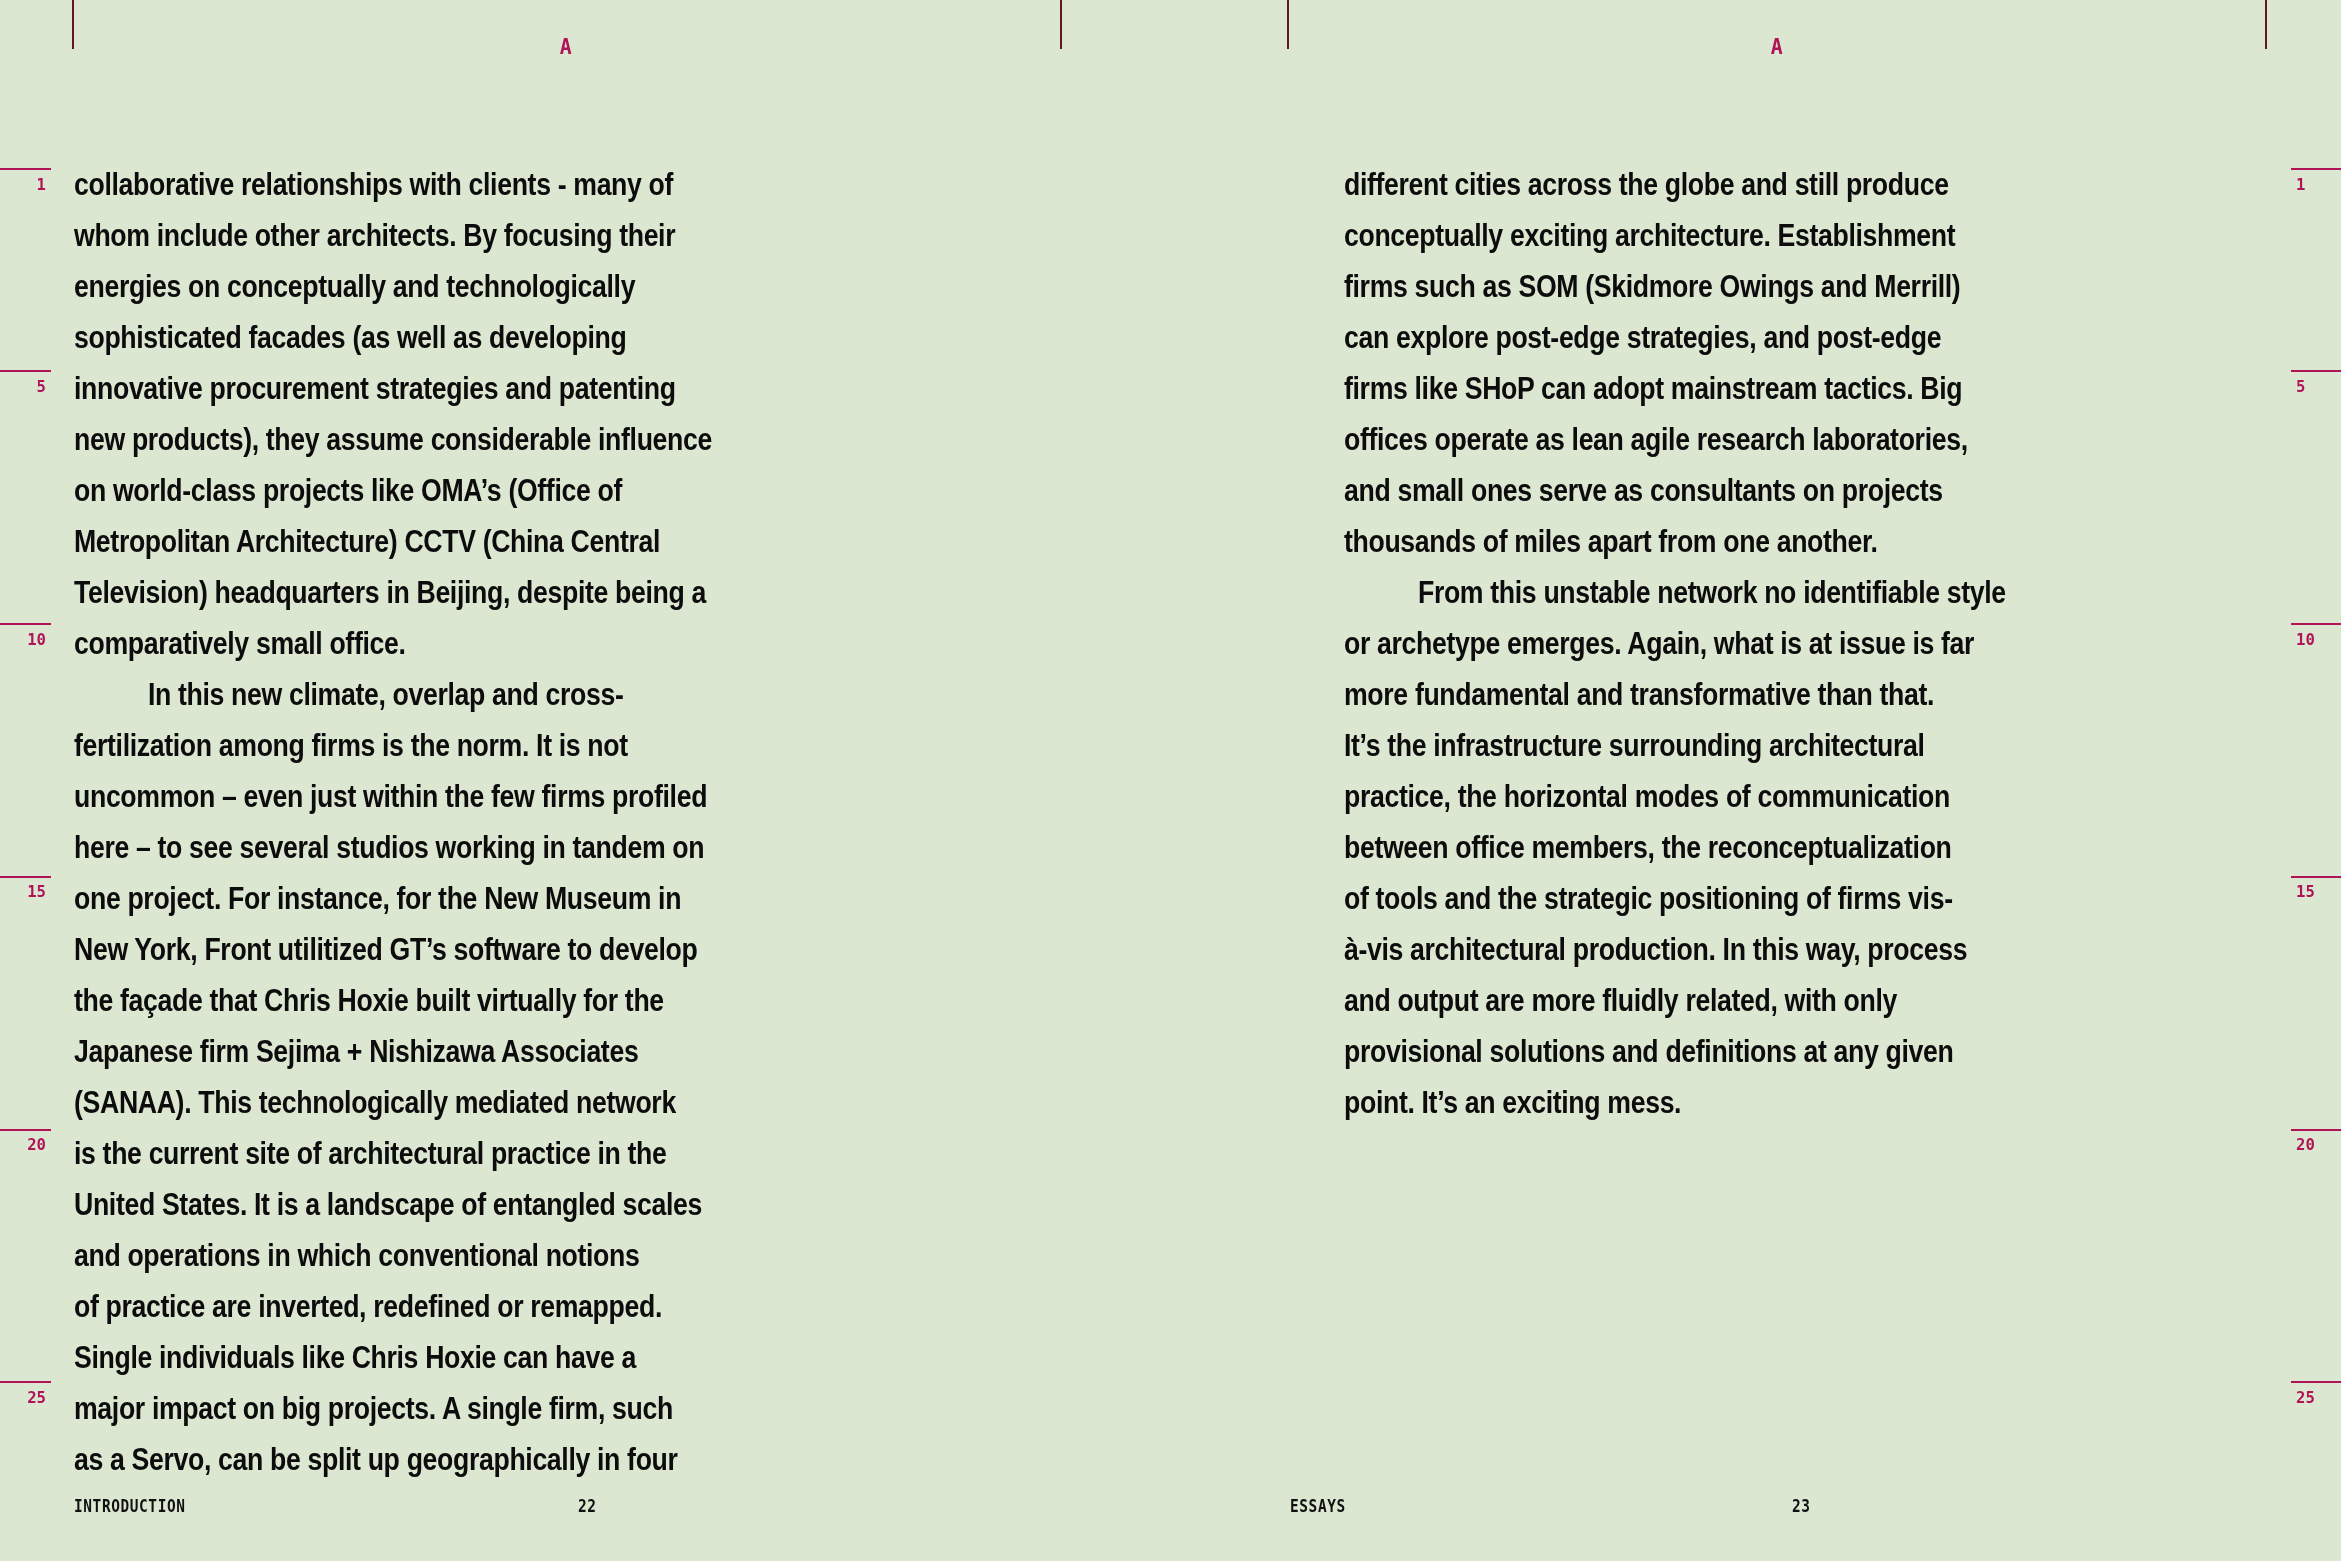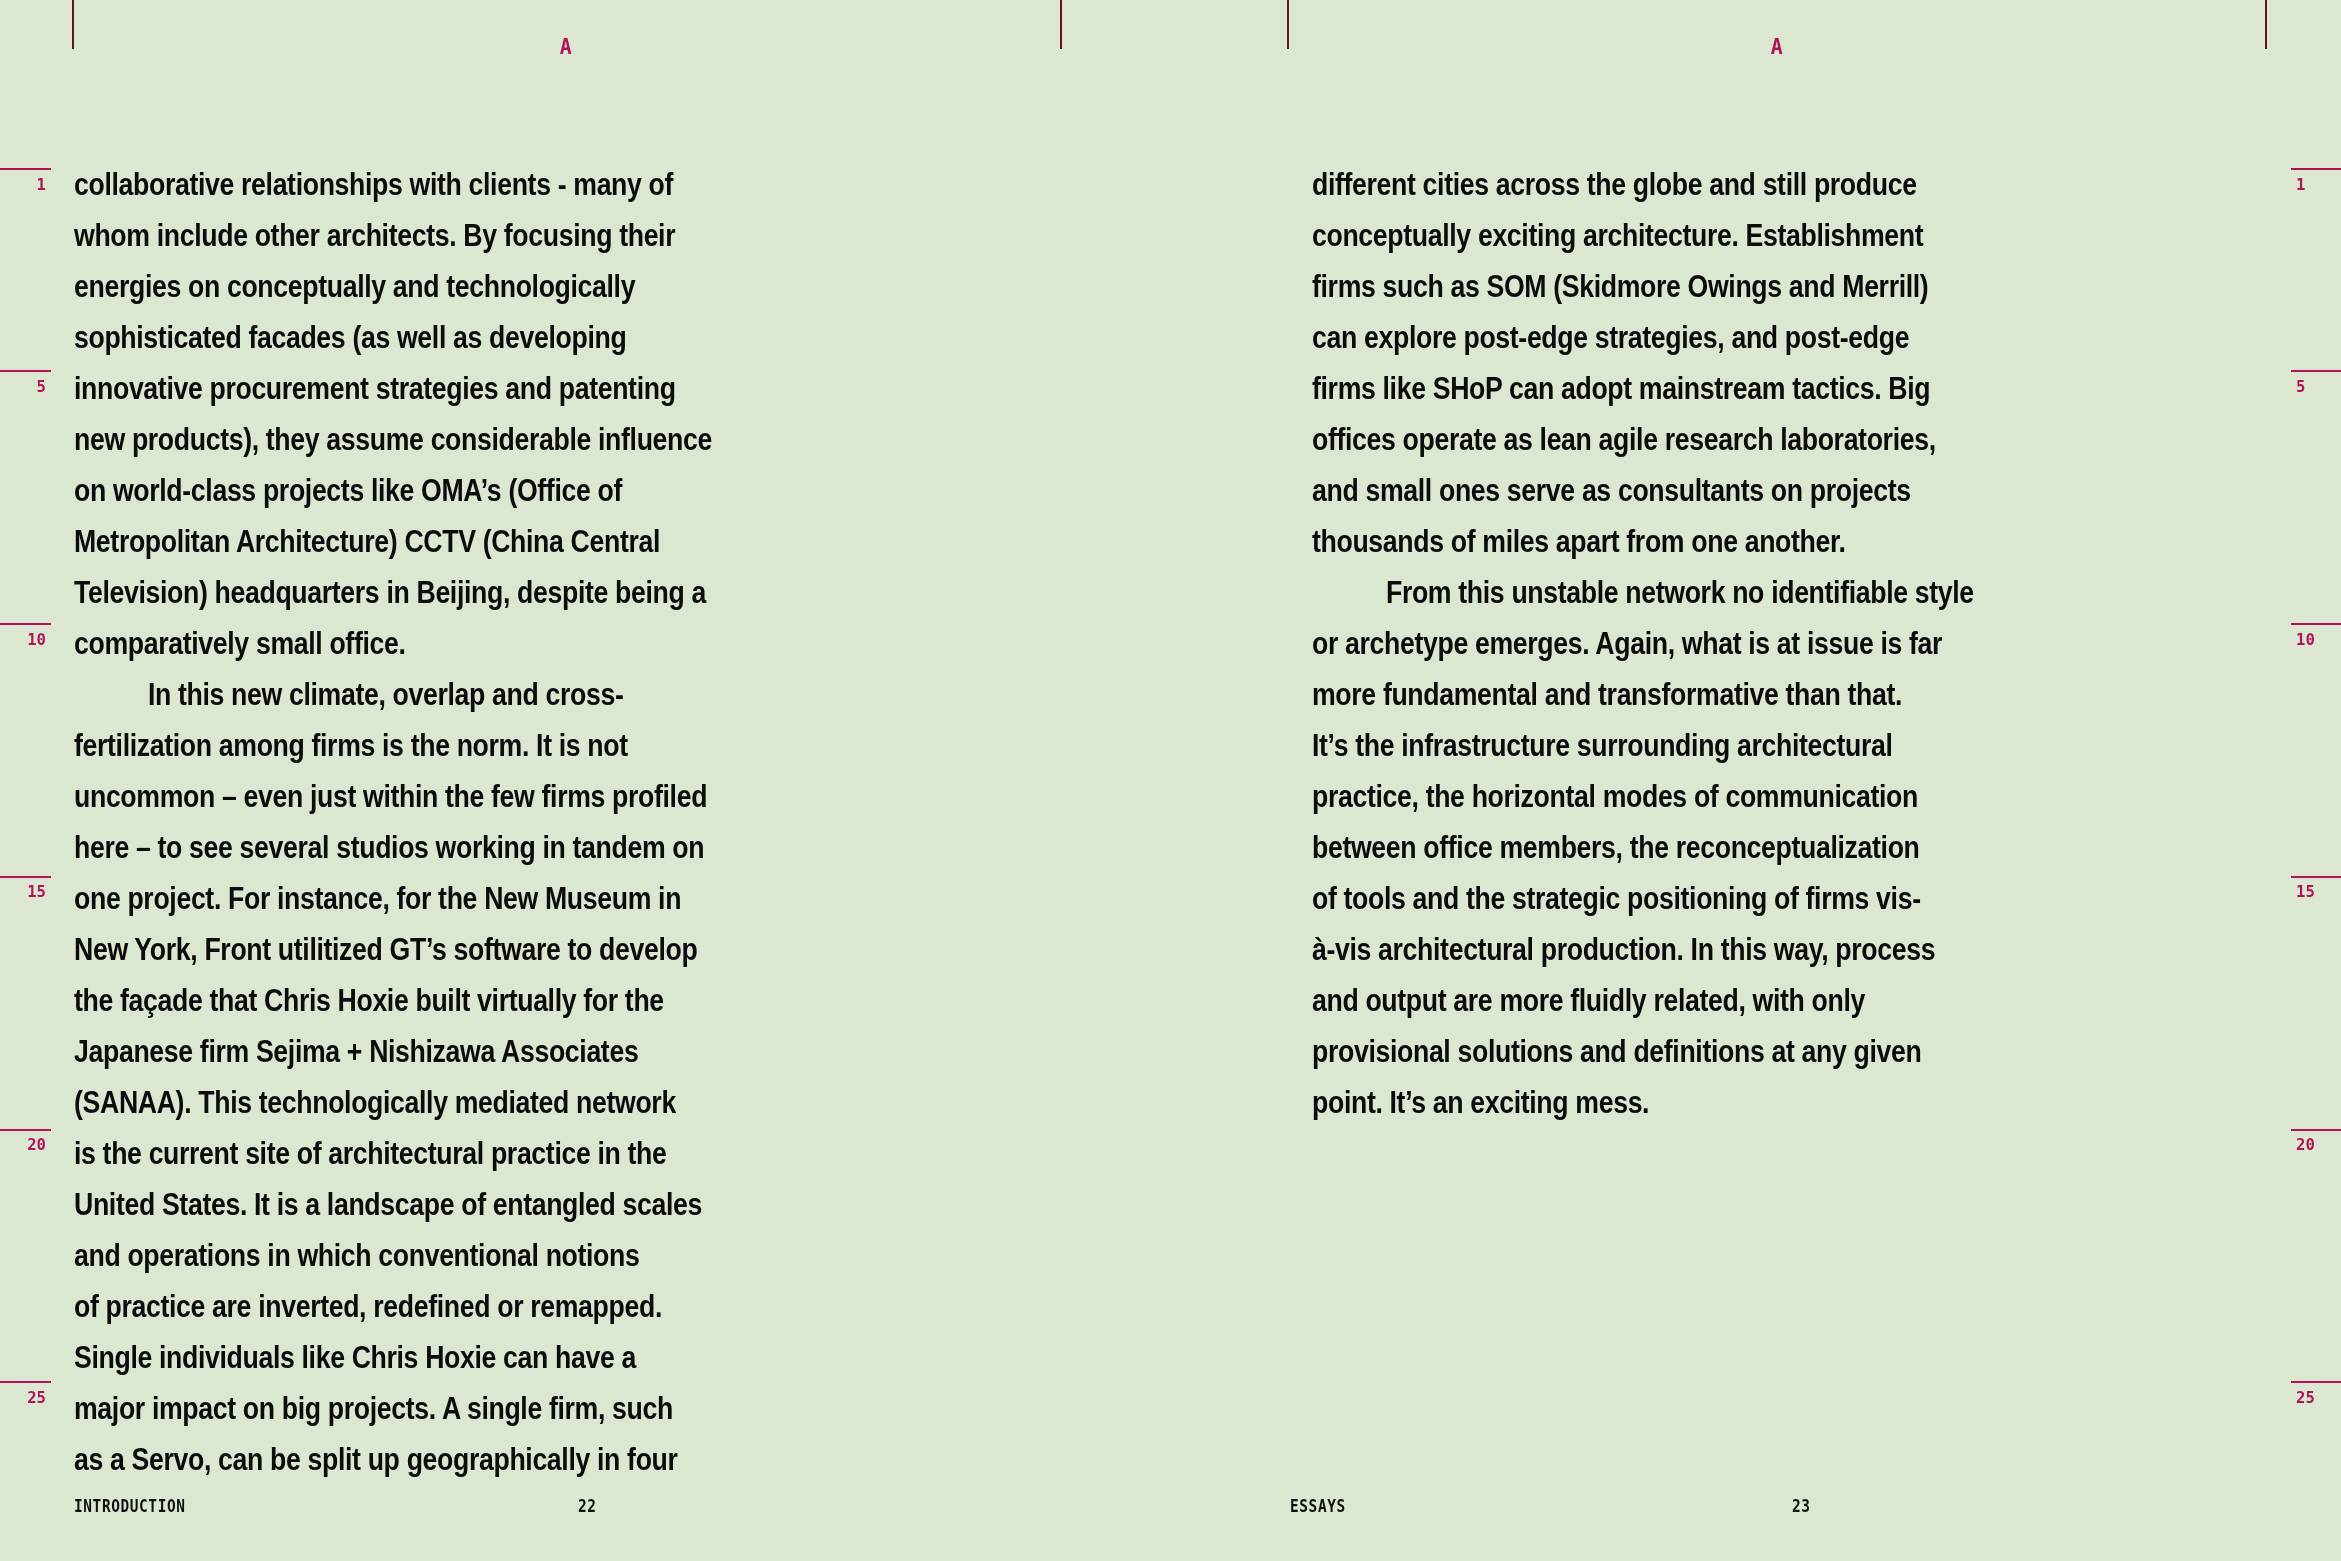"different cities across the globe" #right-col { left: 1312px -> 1344px }
